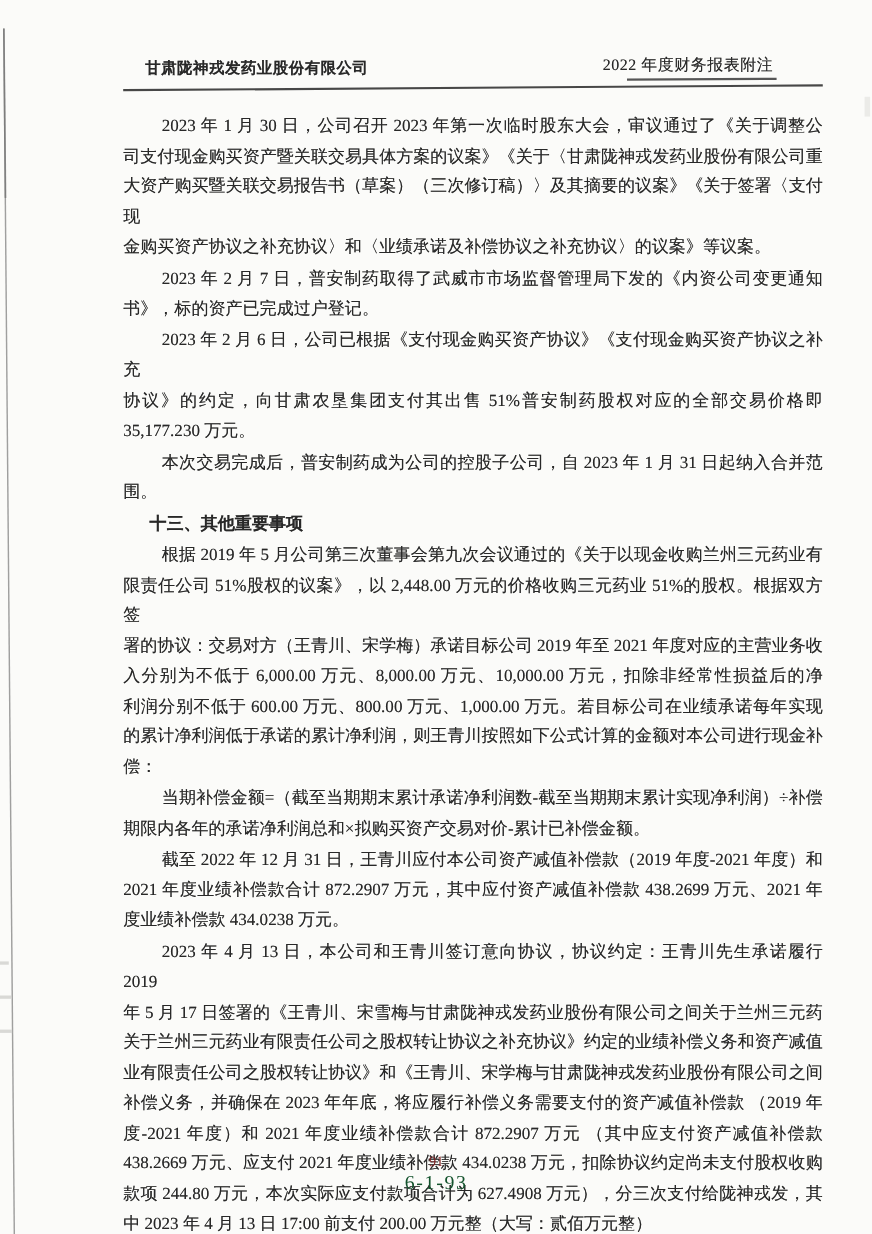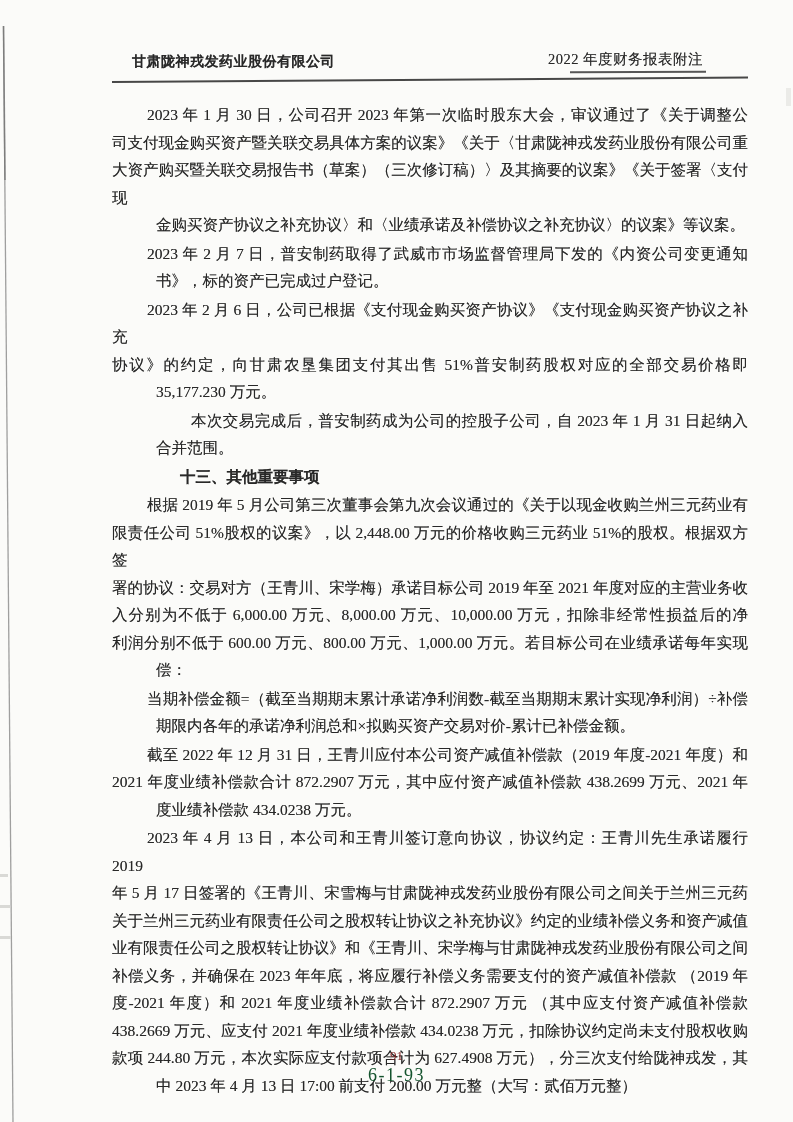"金购买资产协议之补充协议〉和〈业绩承诺及补偿协议之补充协议〉的议案》等议案。" .line.para-end { margin-left: 44px -> none }
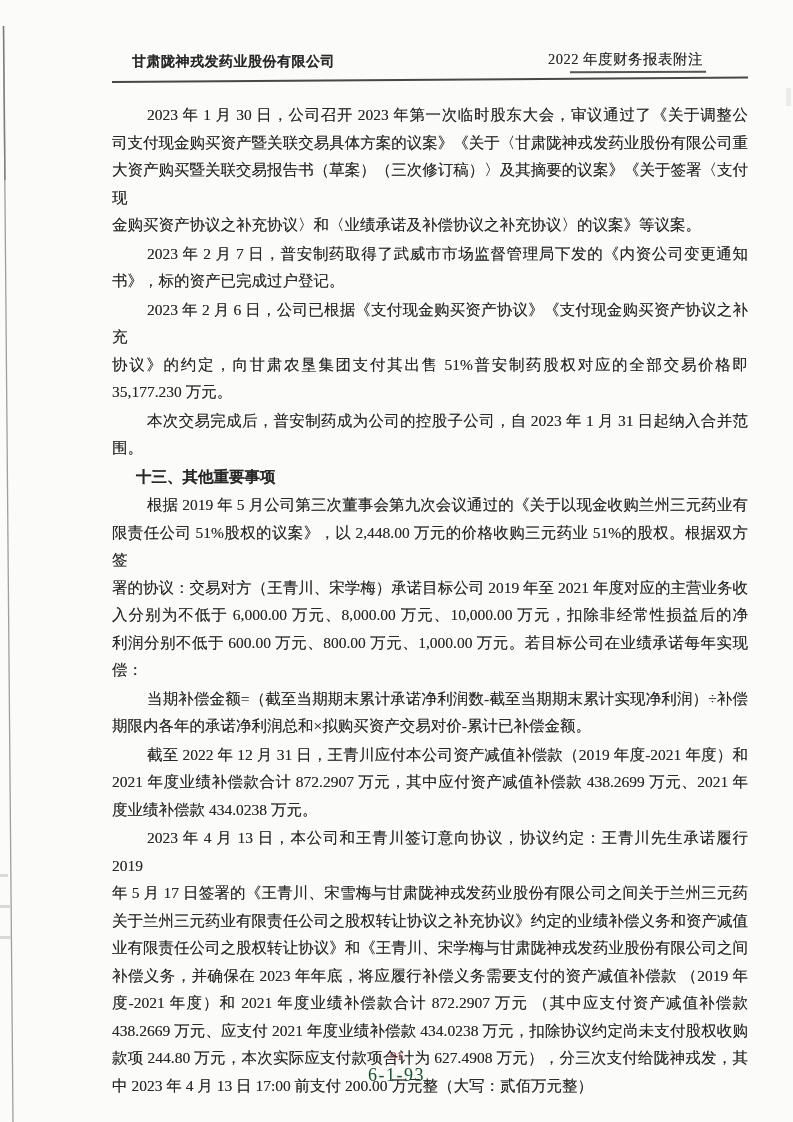"的累计净利润低于承诺的累计净利润，则王青川按照如下公式计算的金额对本公司进行现金" div.line { html: none -> <div>的累计净利润低于承诺的累计净利润，则王青川按照如下公式计算的金额对本公司进行现金补</div> }
